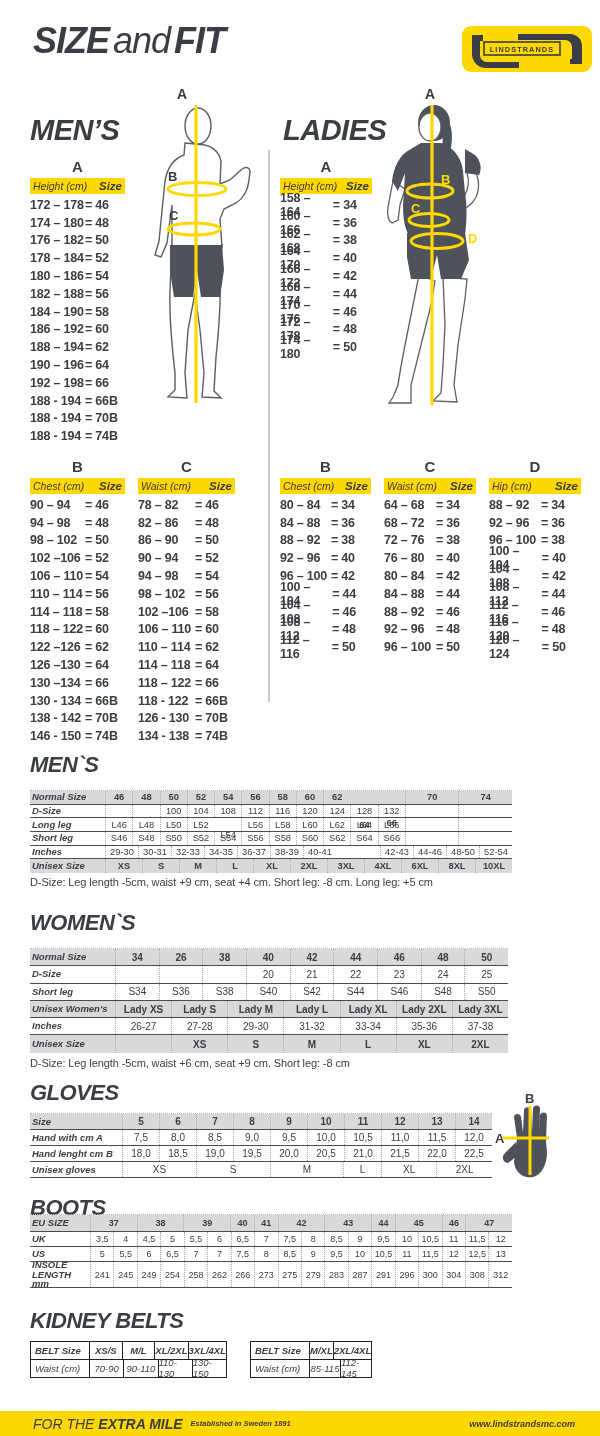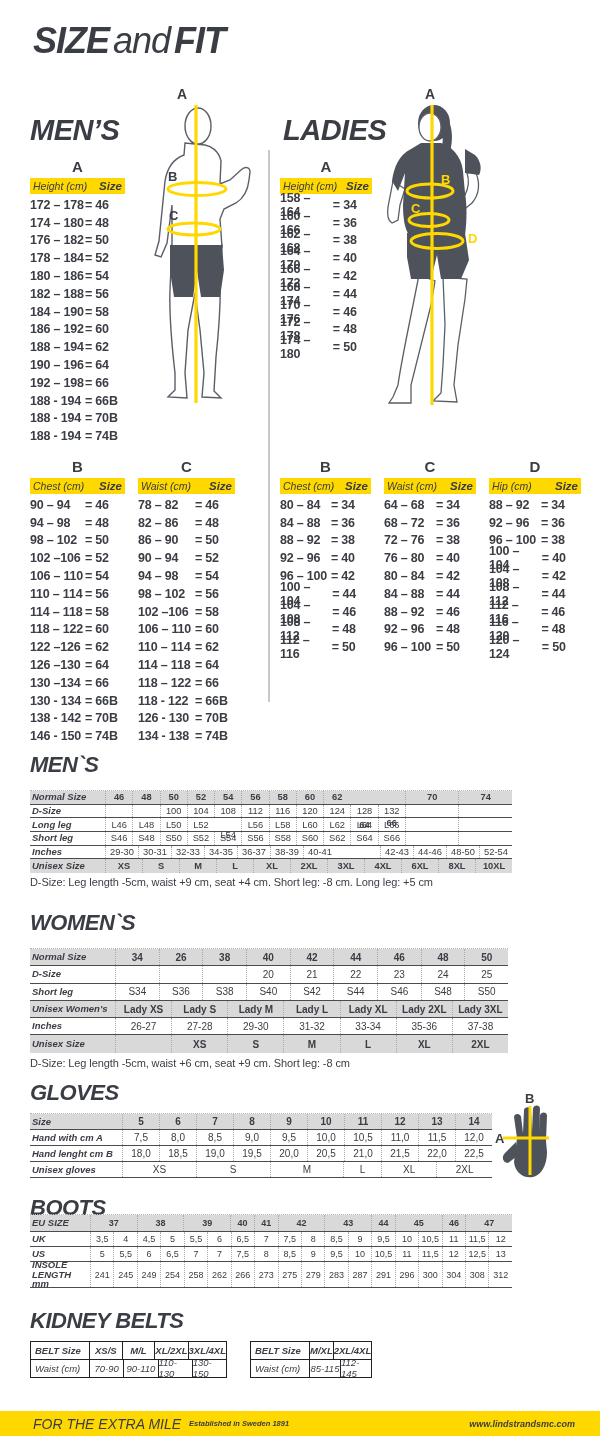"LINDSTRANDS" div.logo { html: none -> <div> <svg> <rect></rect> <path></path> <path></path> <rect></rect> <text>LINDSTRANDS</text> </svg> </div> }
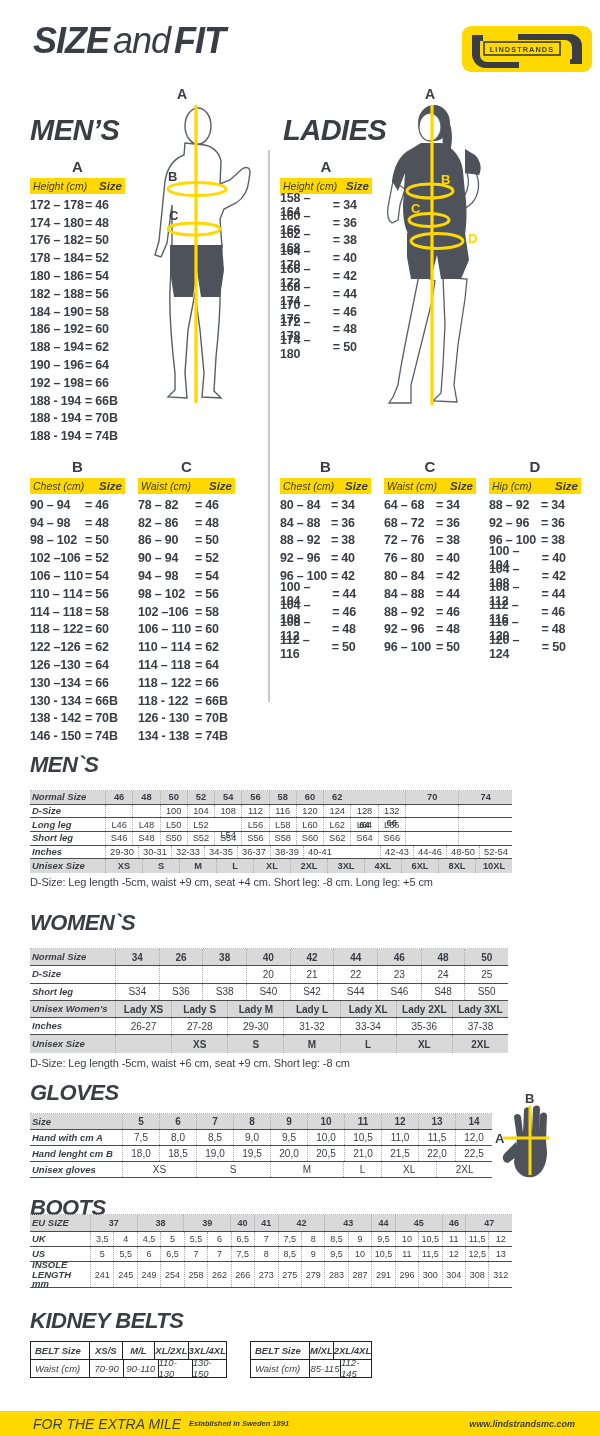"EXTRA MILE" .footer .tag .hvy { font-weight: 400 -> 700 }
